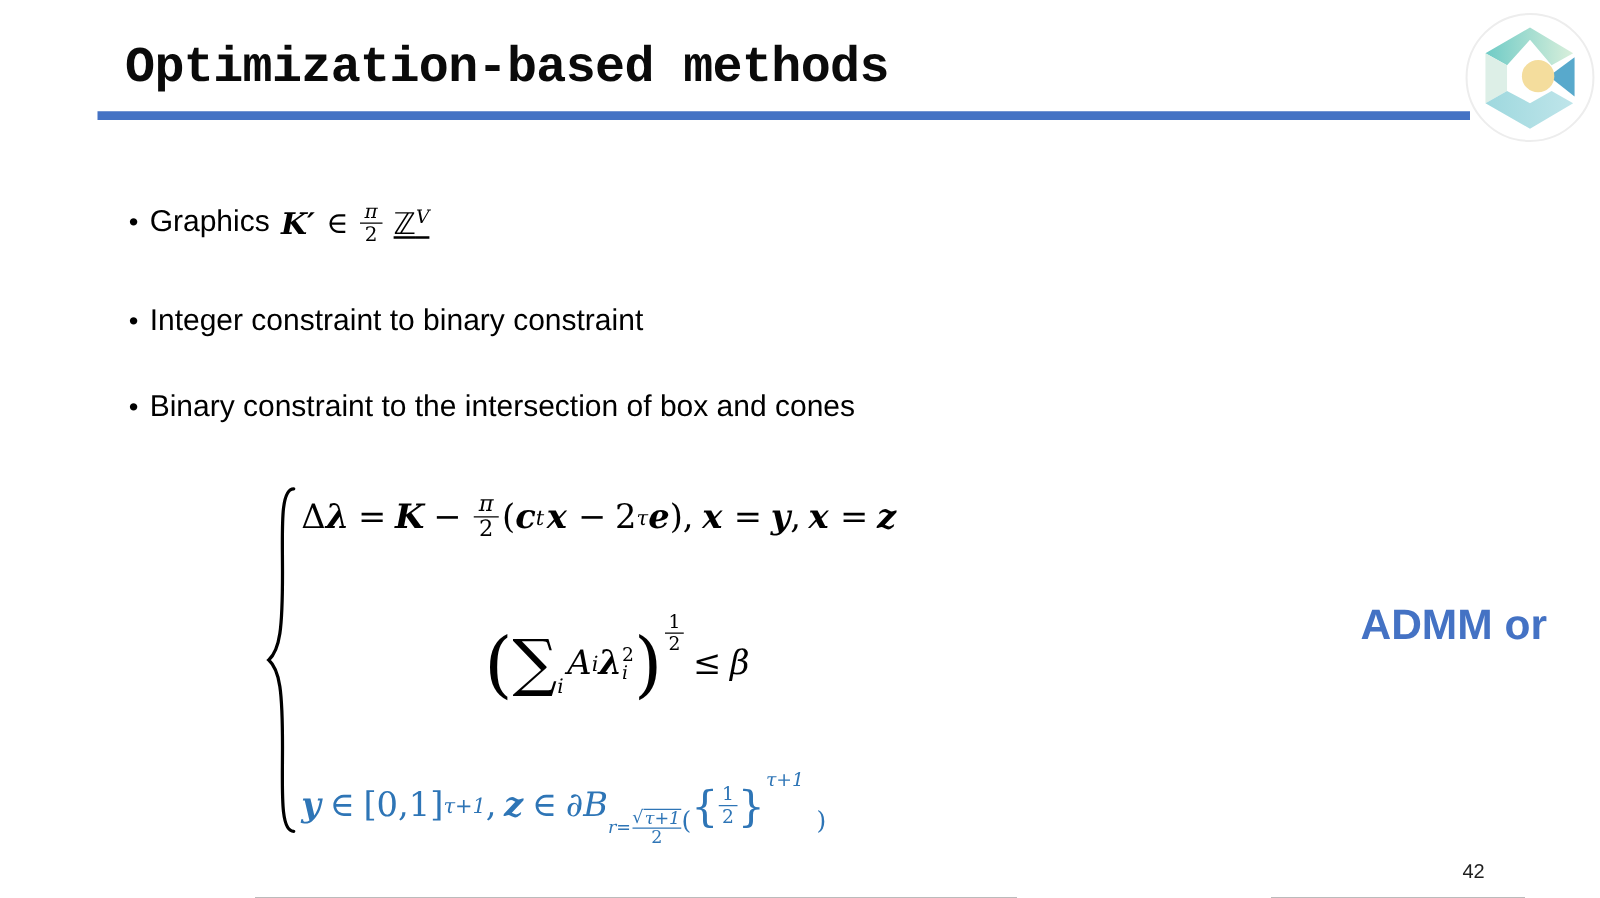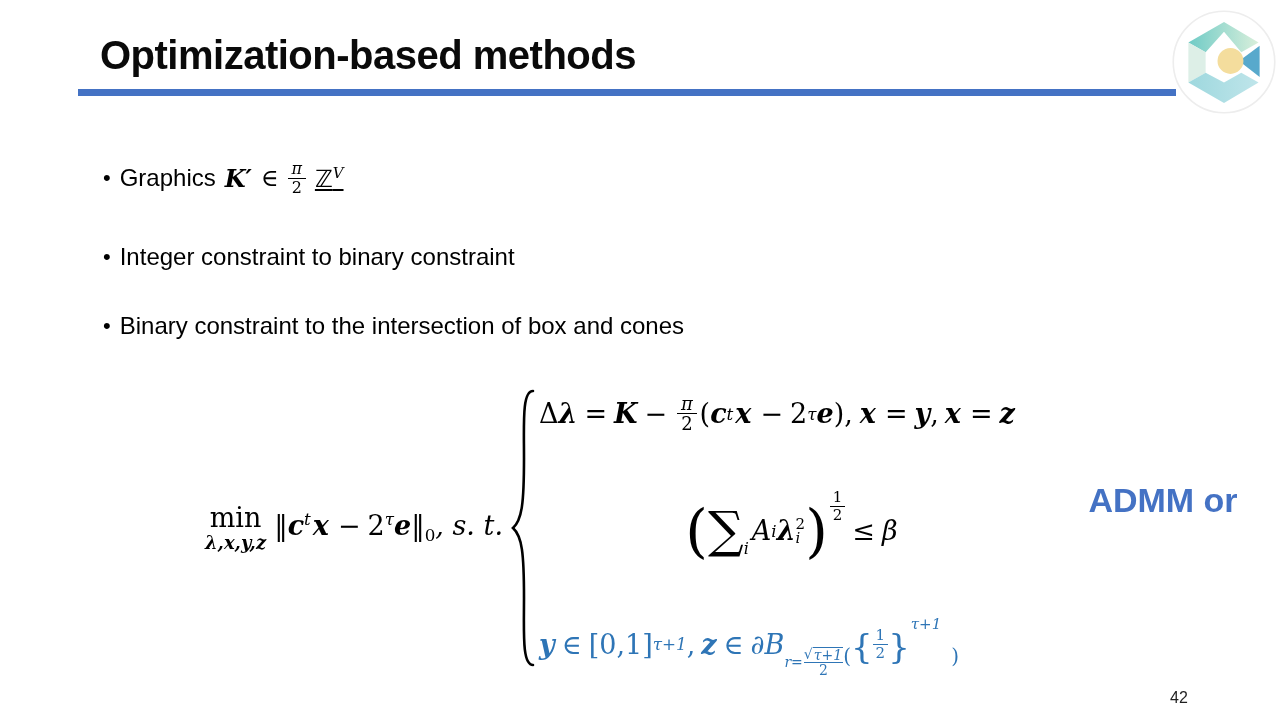"Optimization-based methods" .title { font-family: none -> Liberation Mono, monospace }
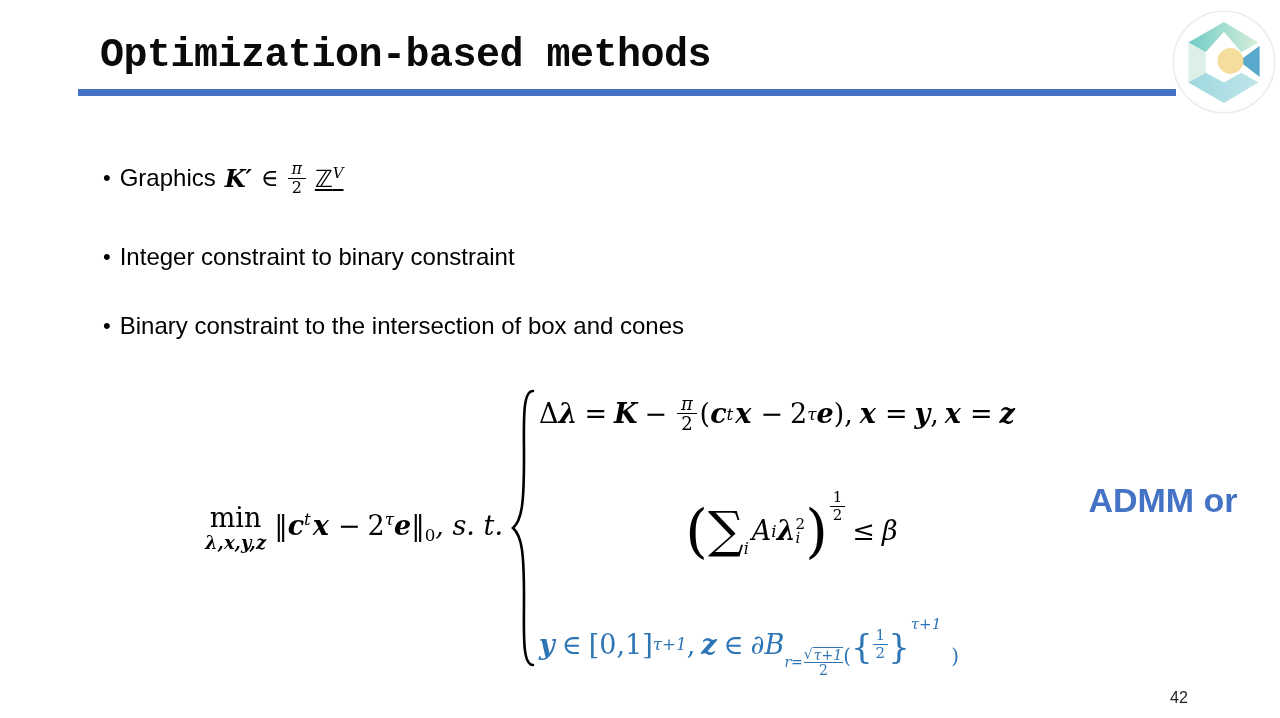"min" div.obj { html: <div> <span> <span>min</span> <span>λ,x,y,z</span> </span> <span> <span>‖</span><span>c</span><span>t</span><span>x</span><span>−</span><span>2</span><span>τ</span><span>e</span><span>‖</span><span>0</span><span>, s. t.</span> </span> </div> -> none }
